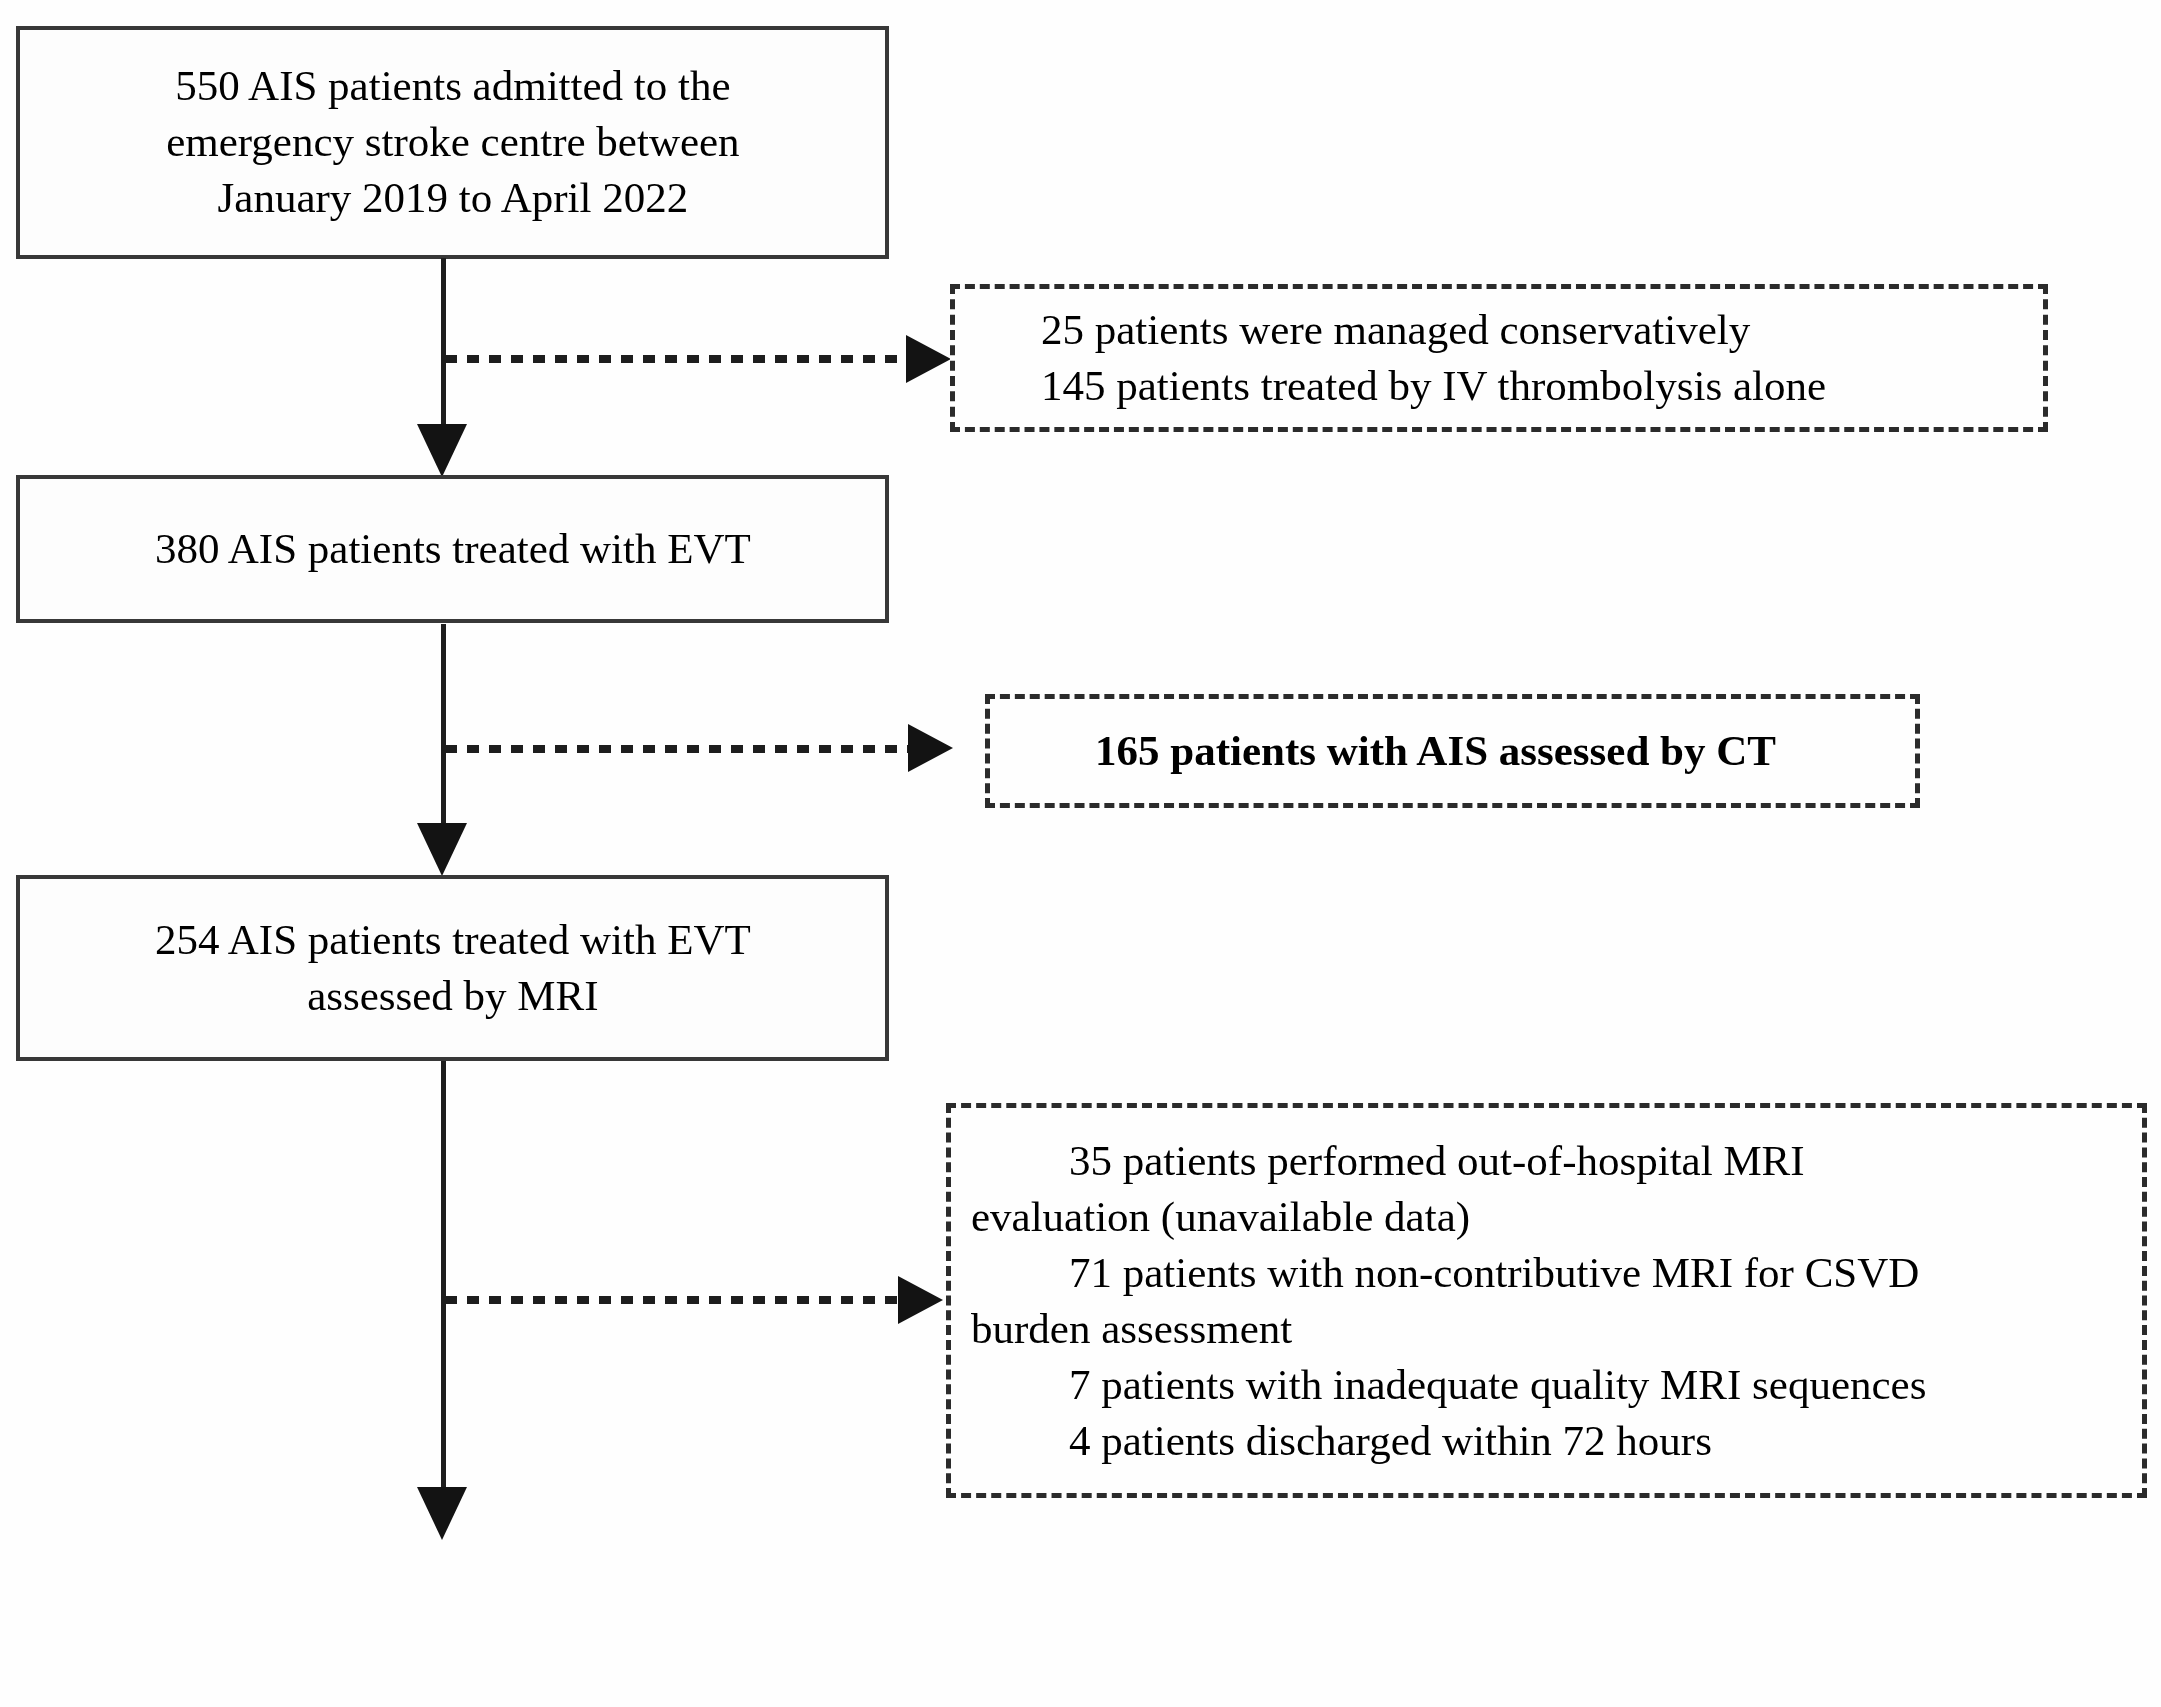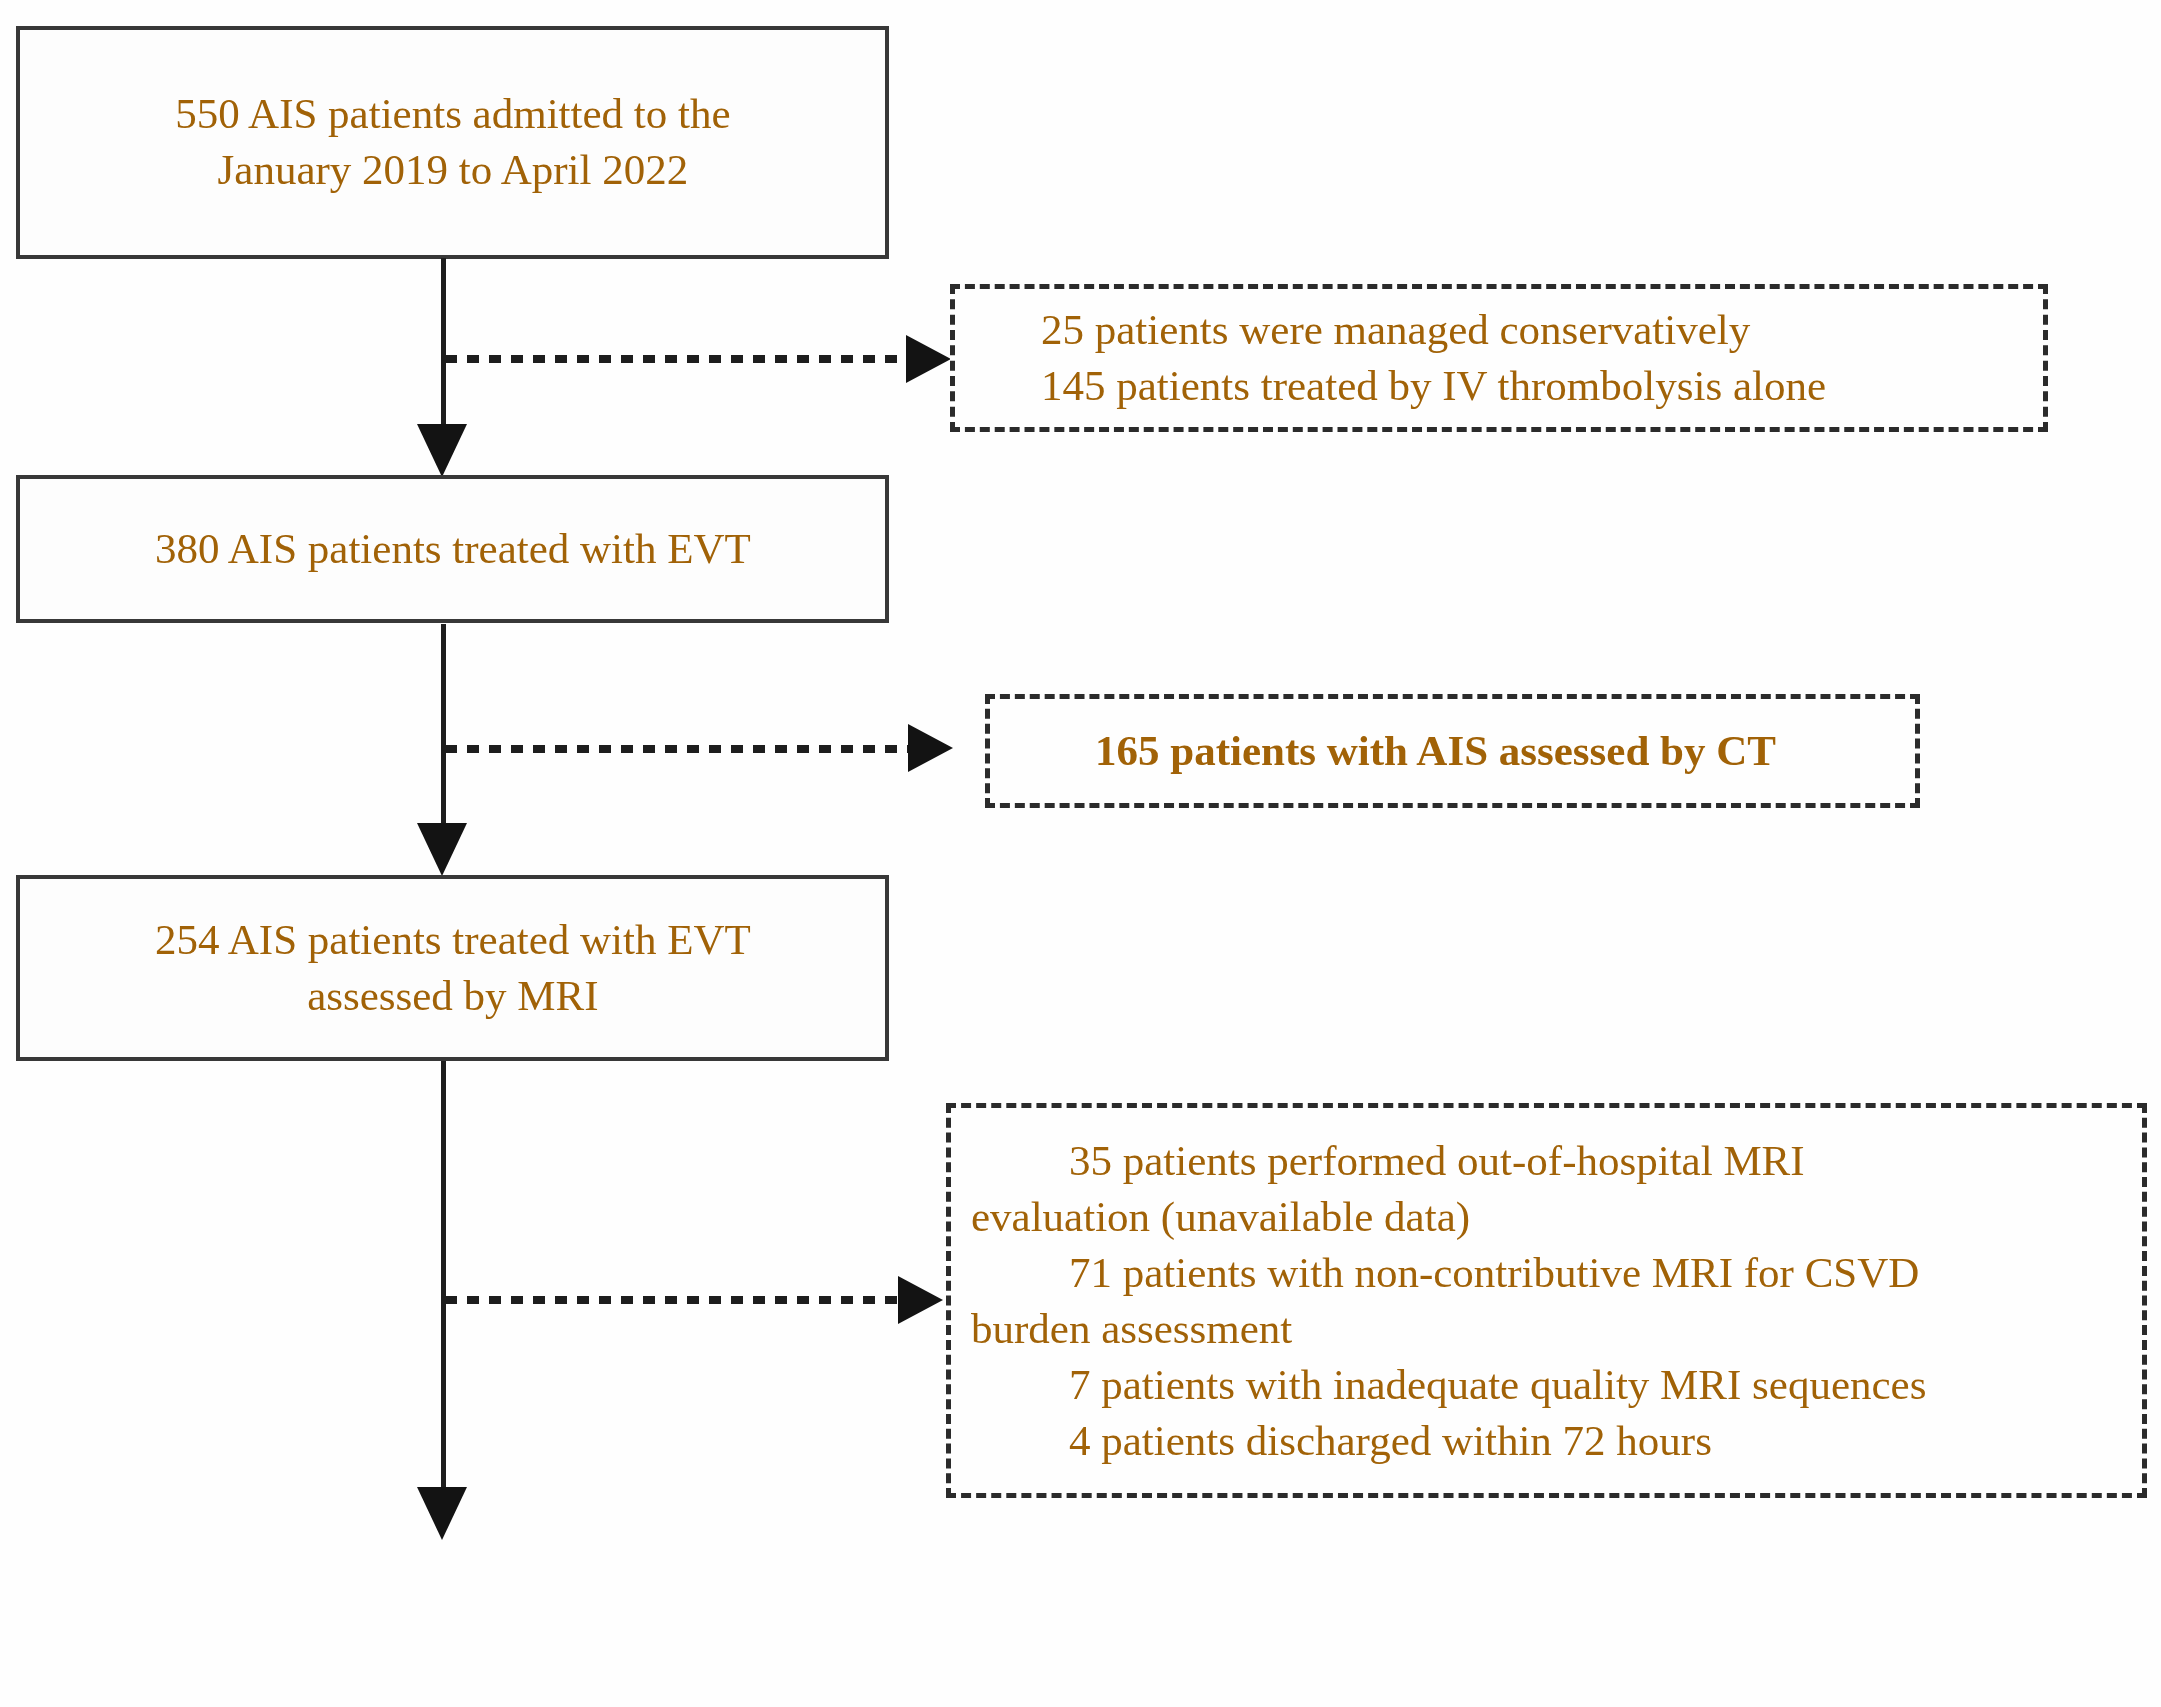"550 AIS patients admitted to" .canvas { color: #a16207 -> #000000 }
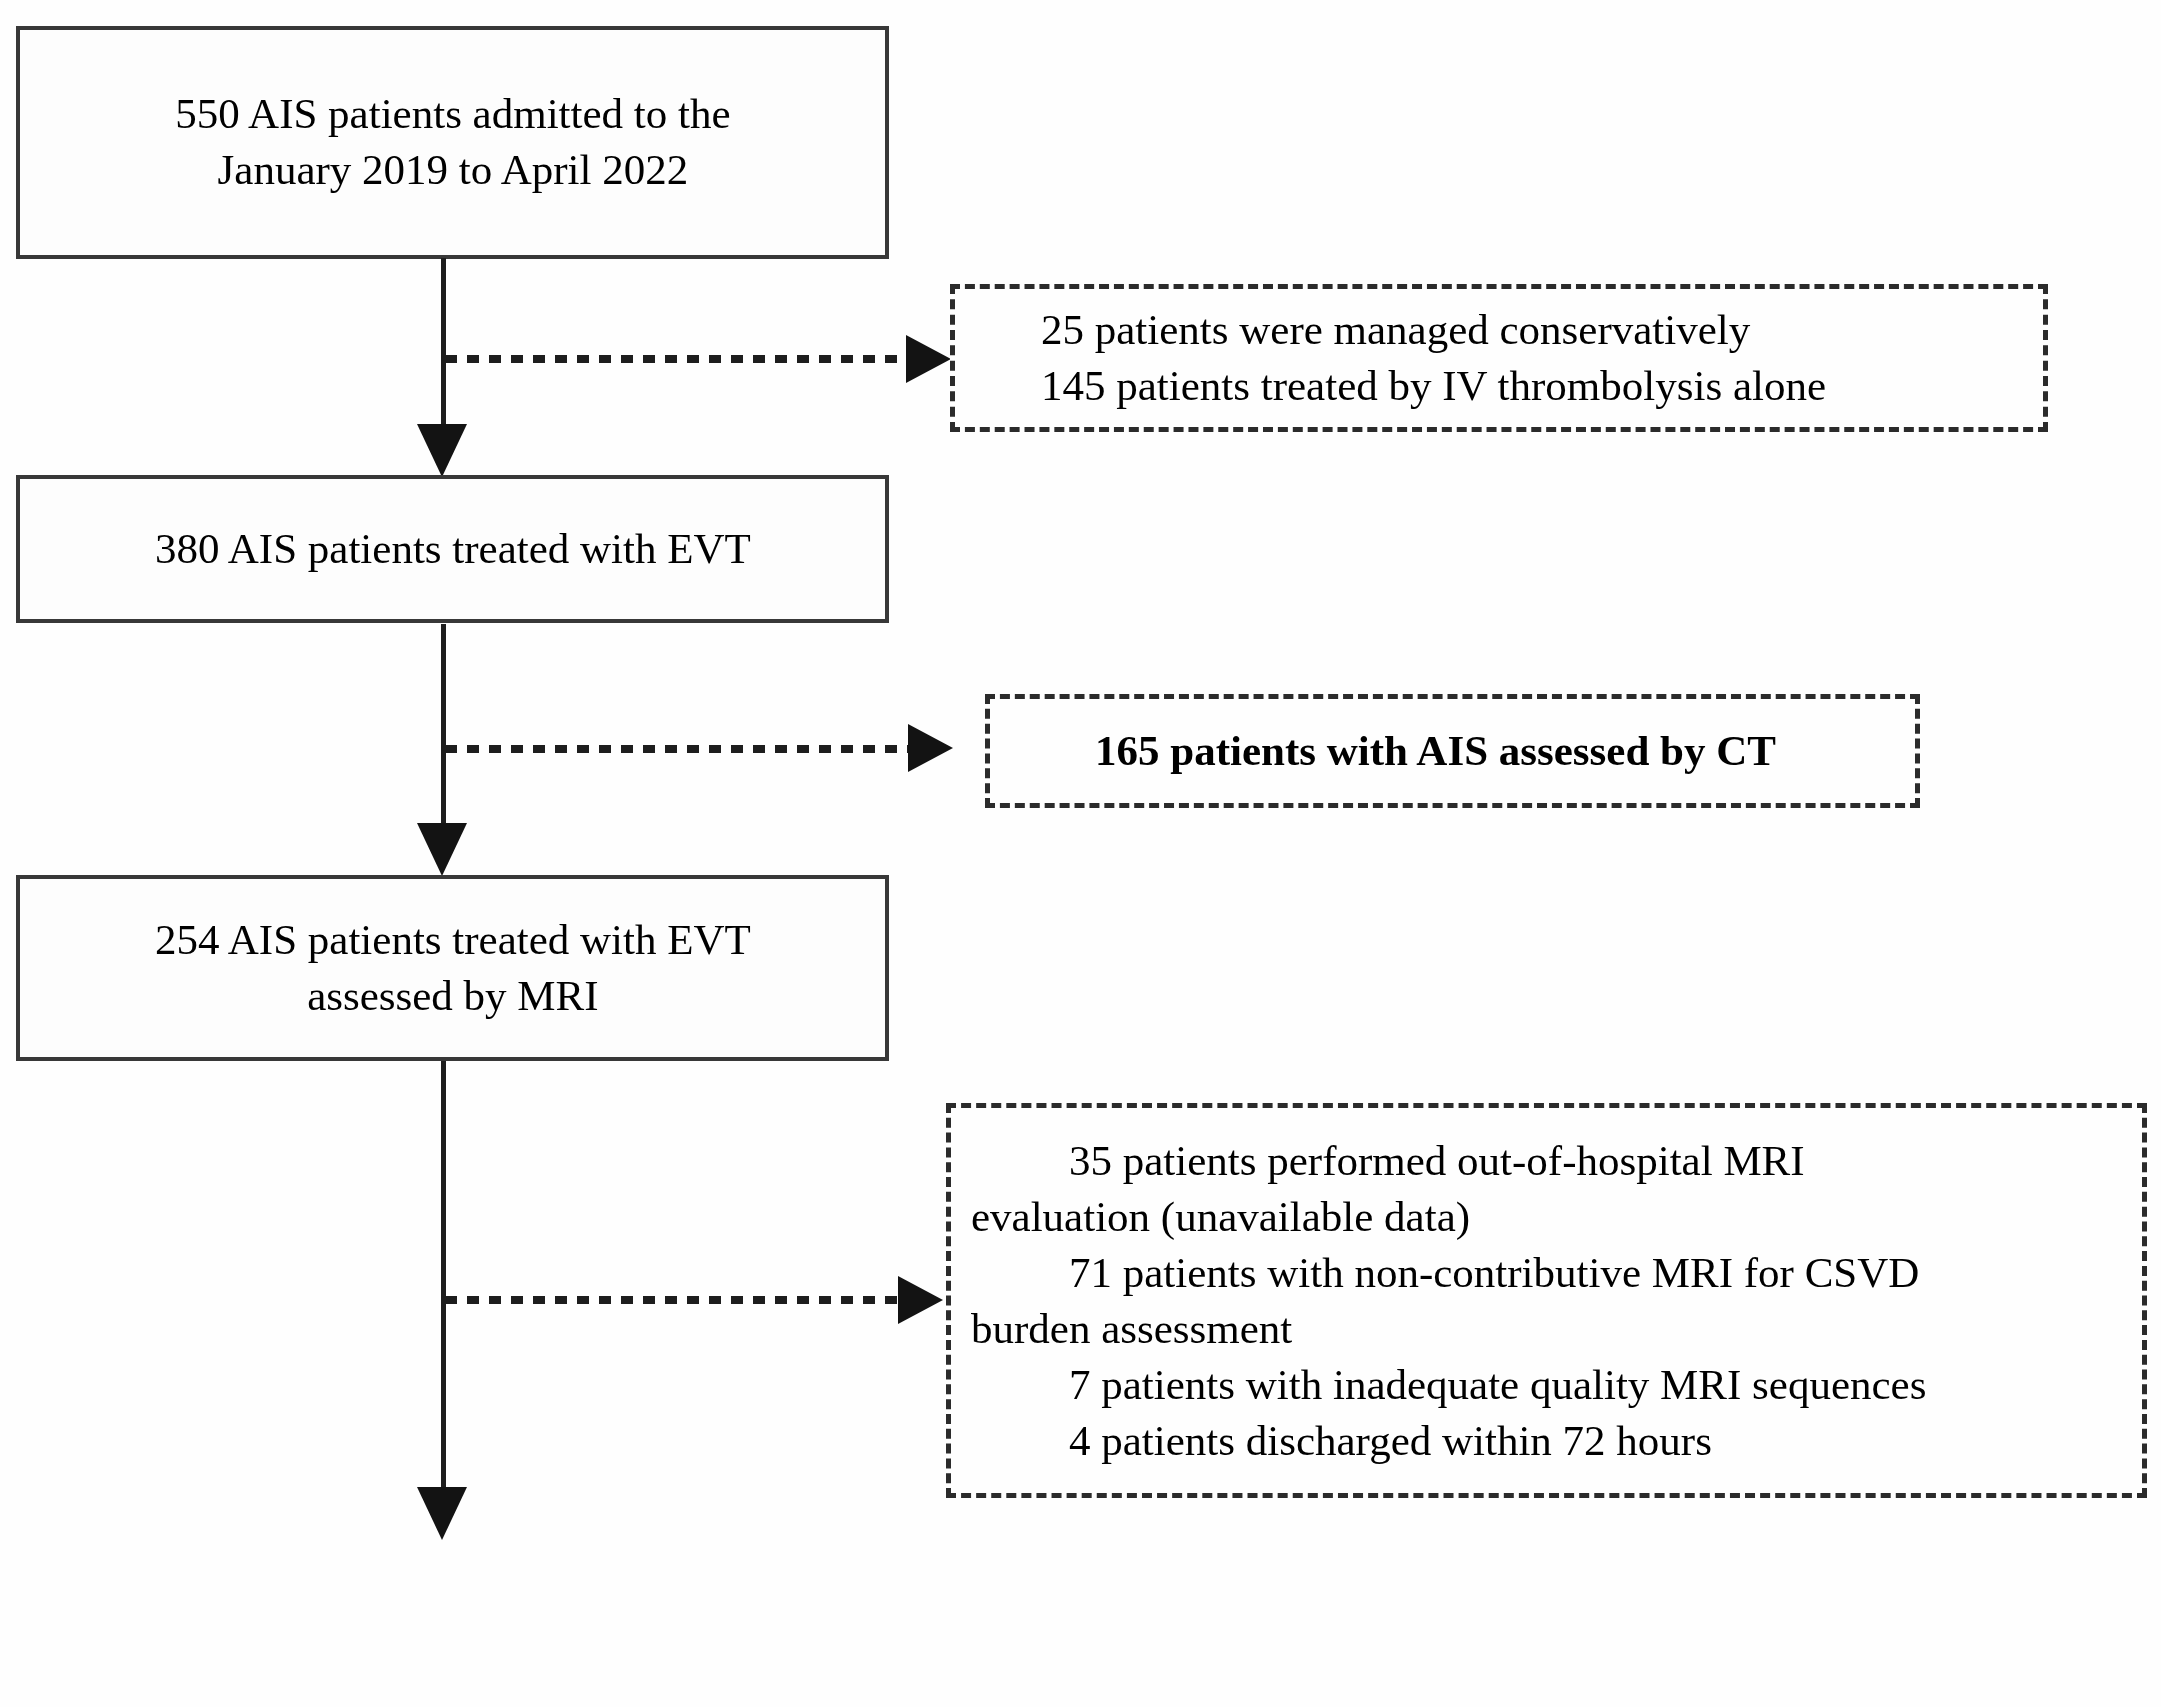"emergency stroke centre between" div.ln { html: none -> <div>emergency stroke centre between</div> }
